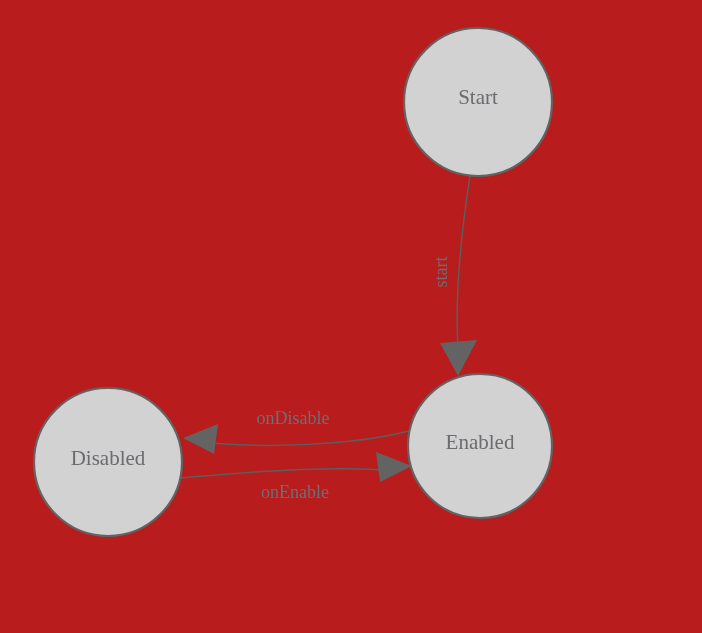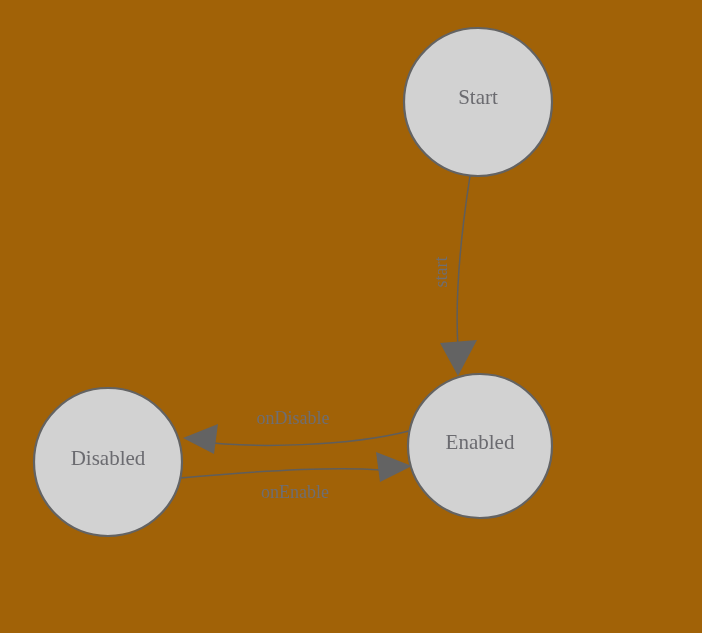"Start" #diagram-canvas { background: #a16207 -> #b91c1c }
